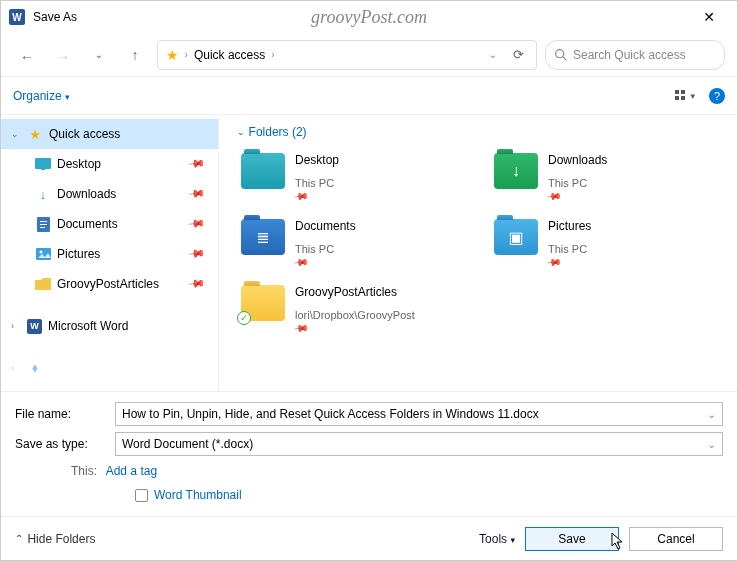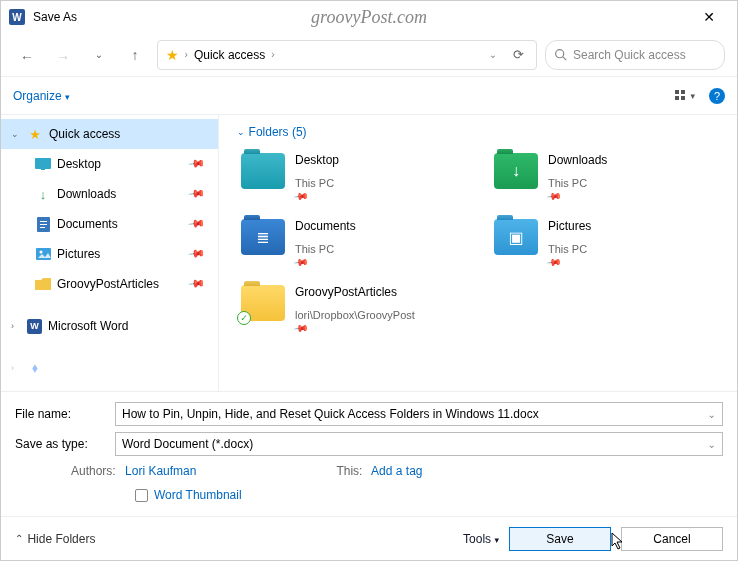"Folders (5)" span { text: 5 -> 2 }
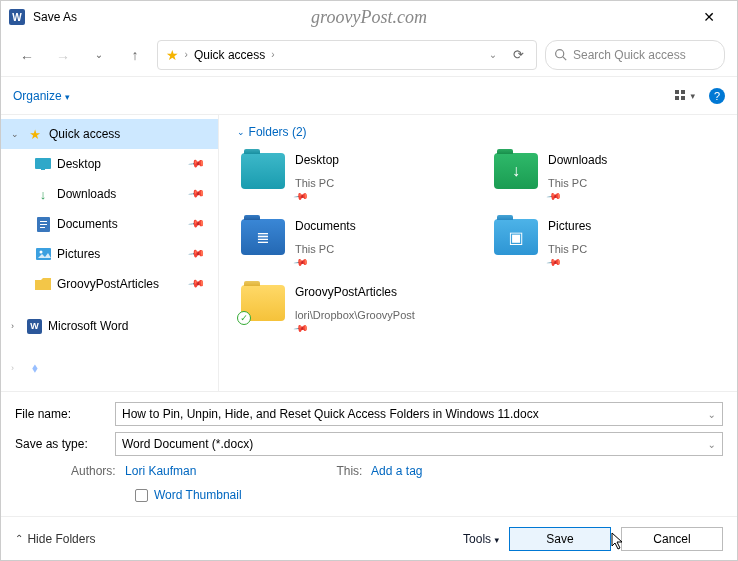"Authors: Lori Kaufman" span { html: <span> <span>Authors:</span> <span>Lori Kaufman</span> </span> -> none }
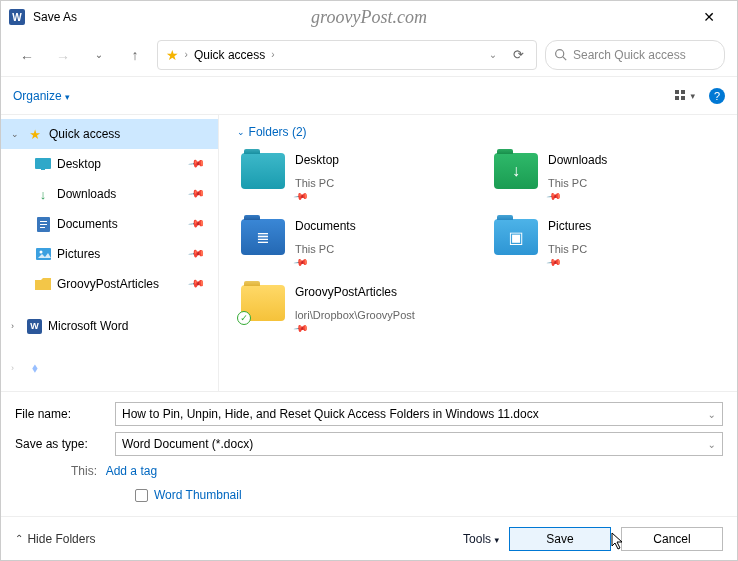"Save" .footer button { width: 102px -> 94px }
